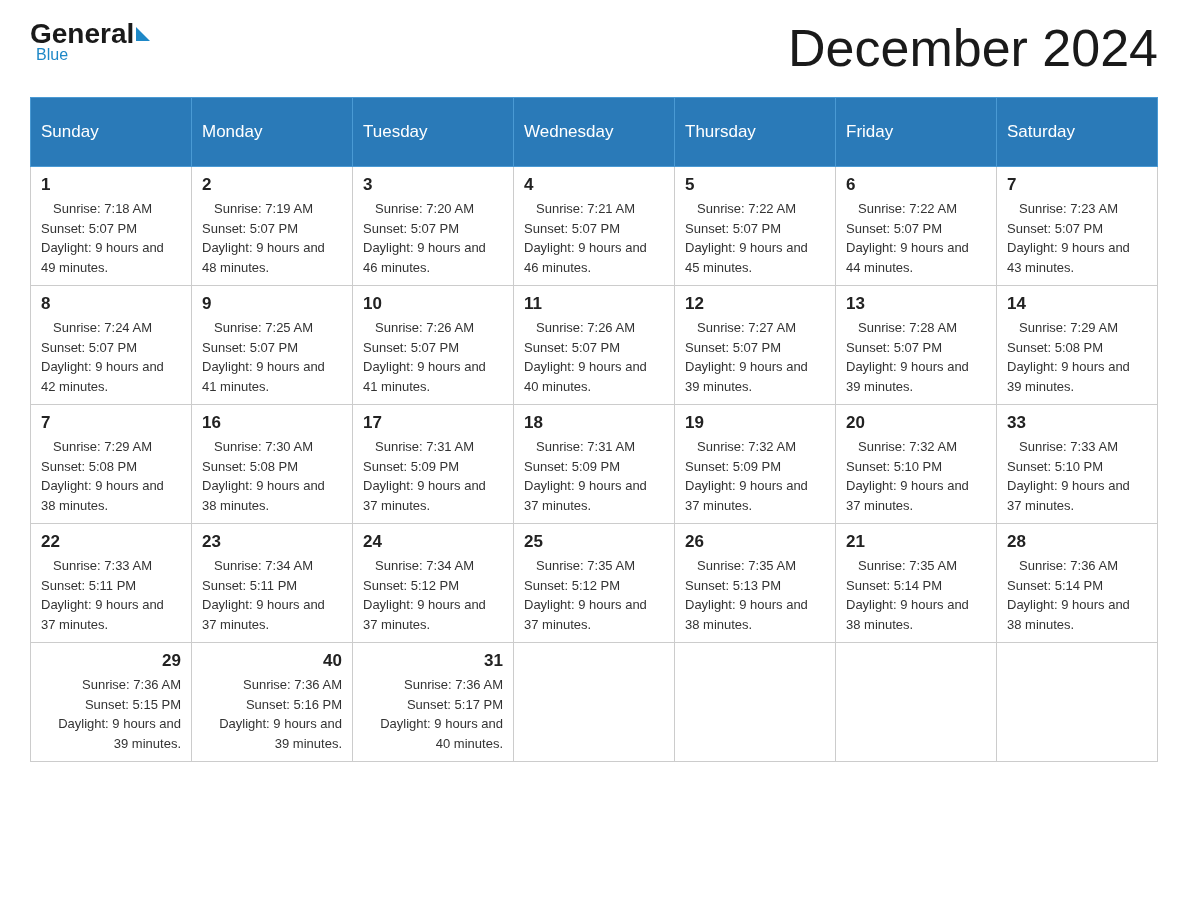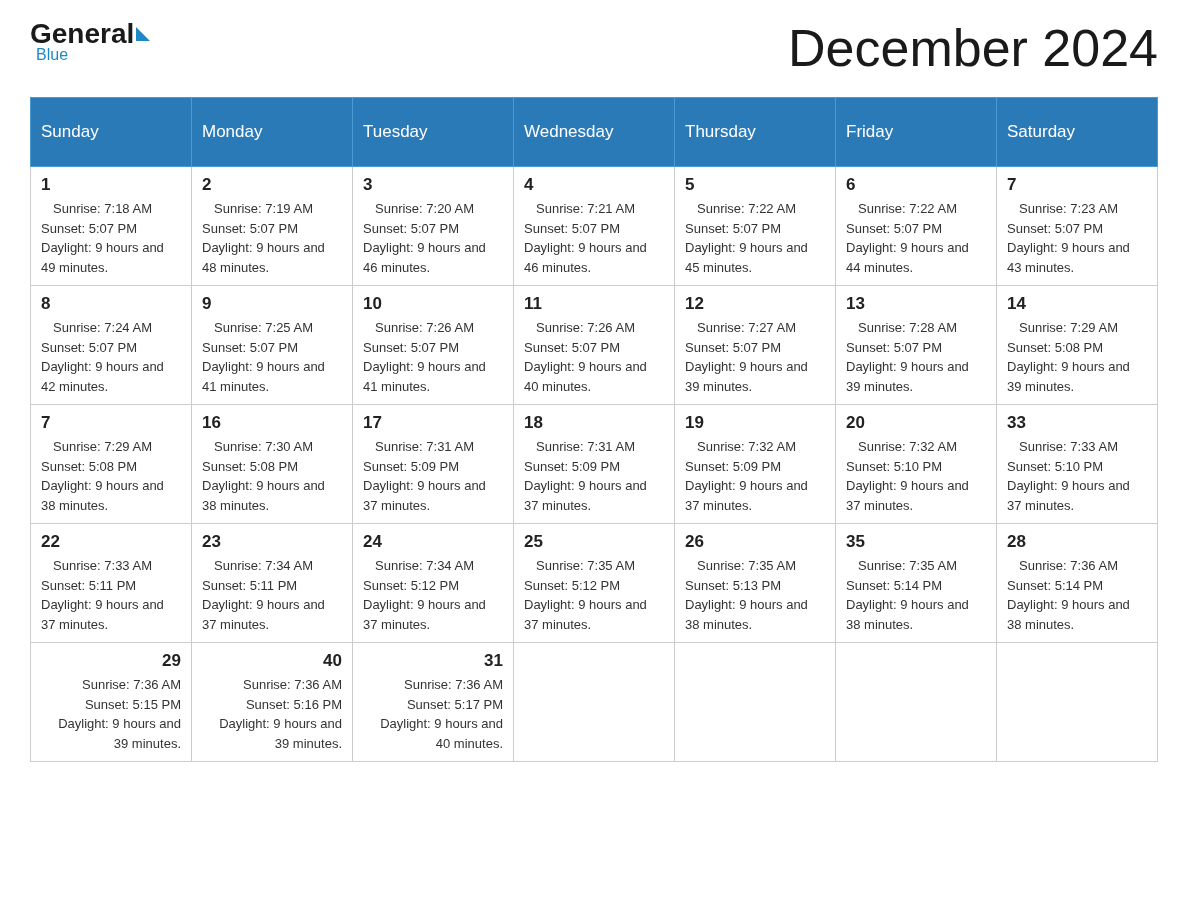"35" span.day-number { text: 35 -> 21 }
